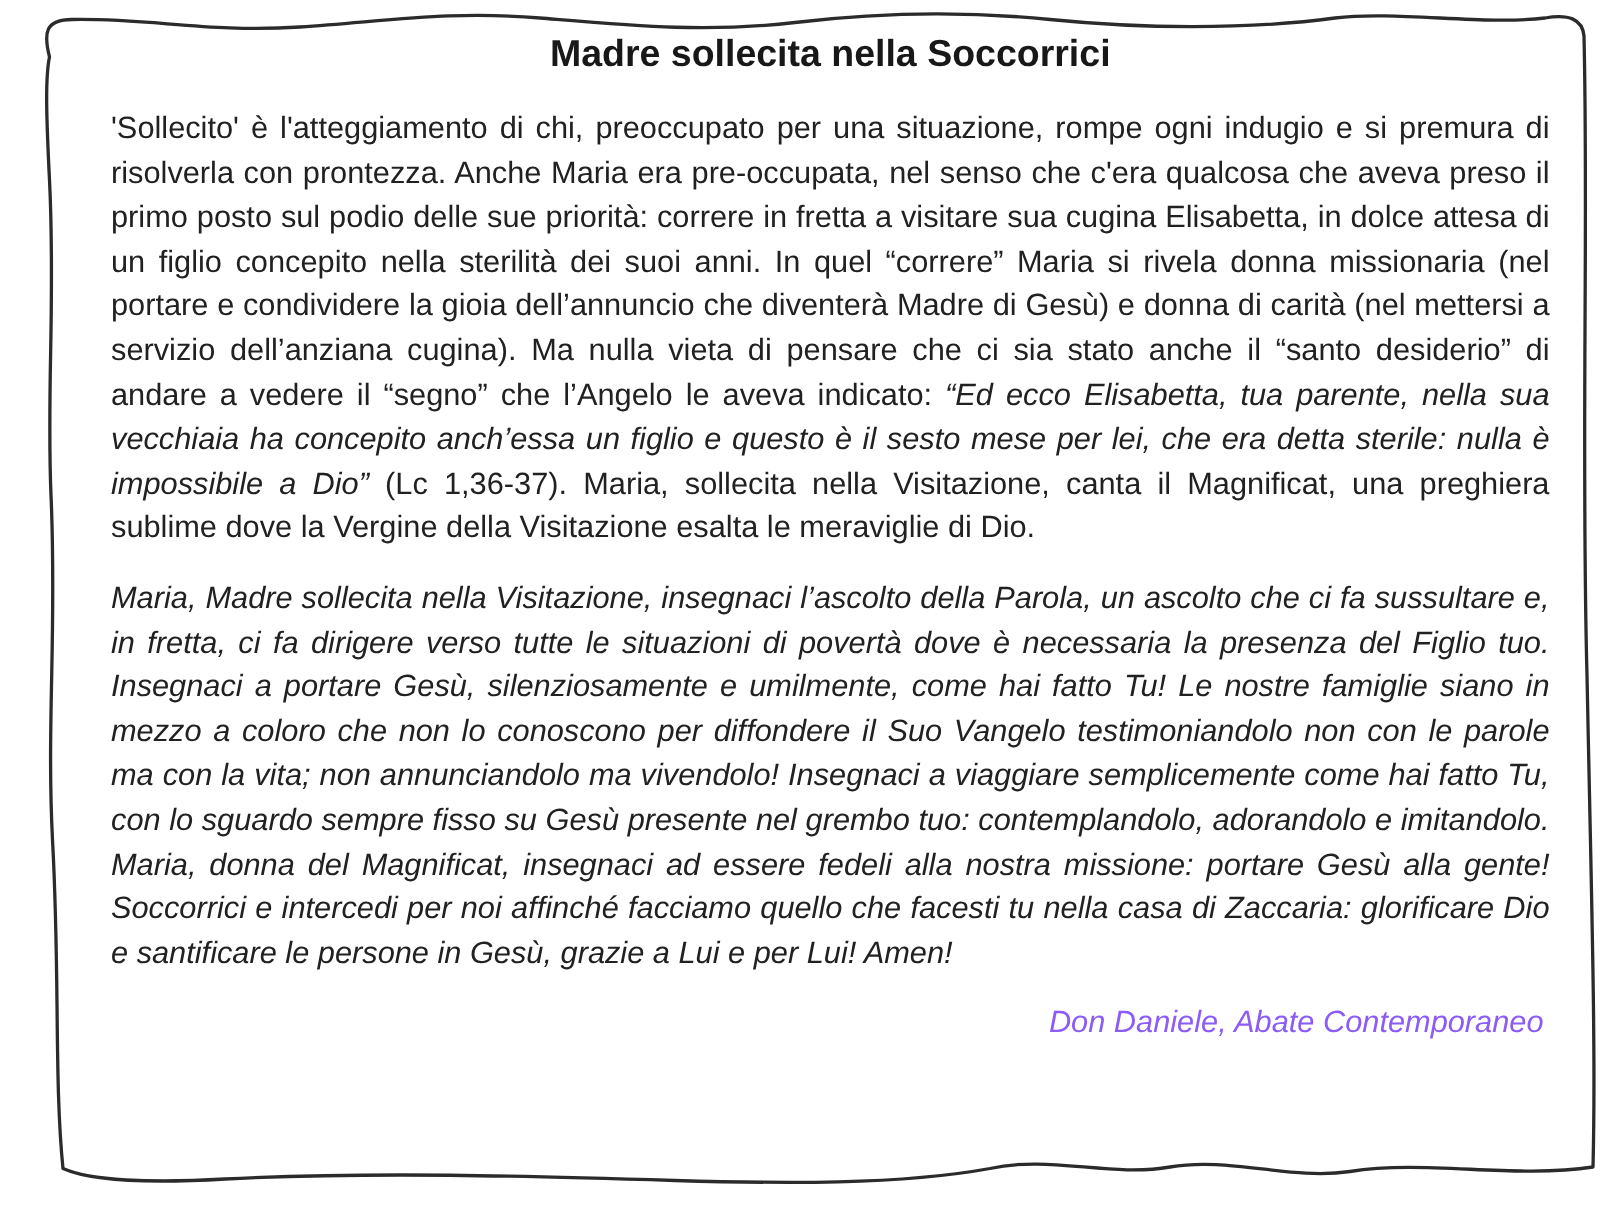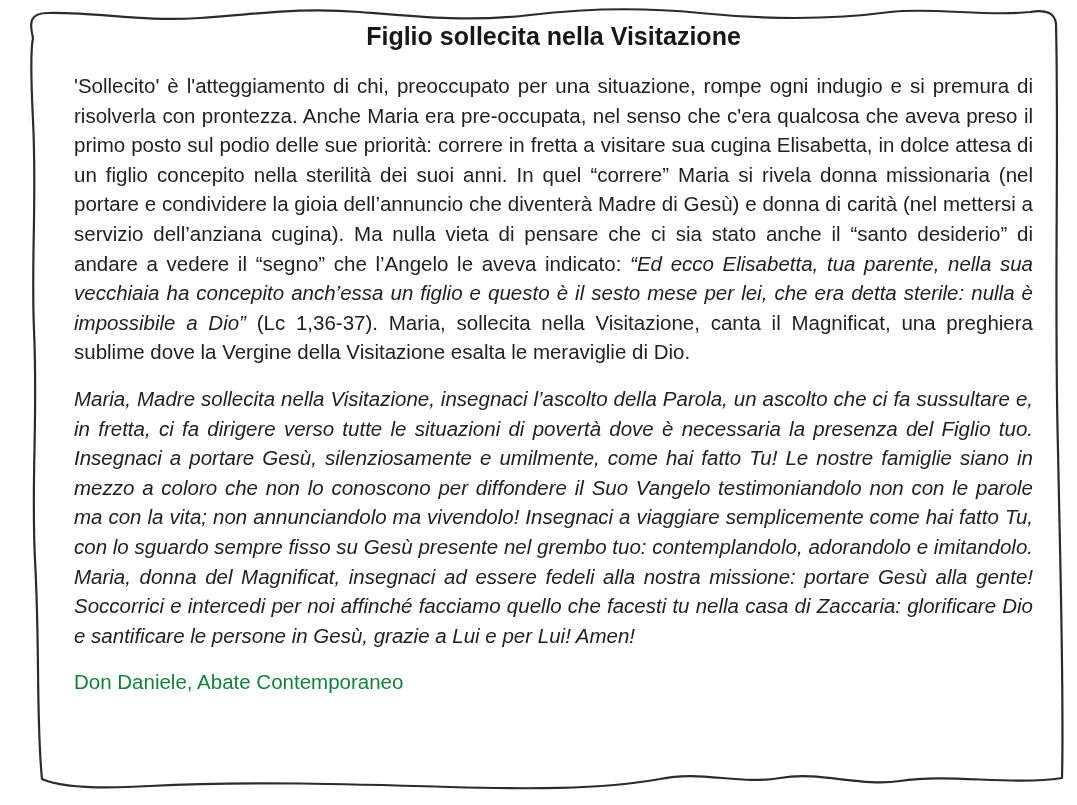"Figlio sollecita nella Visitazione" span.title-line { text: Figlio sollecita nella Visitazione -> Madre sollecita nella Soccorrici }
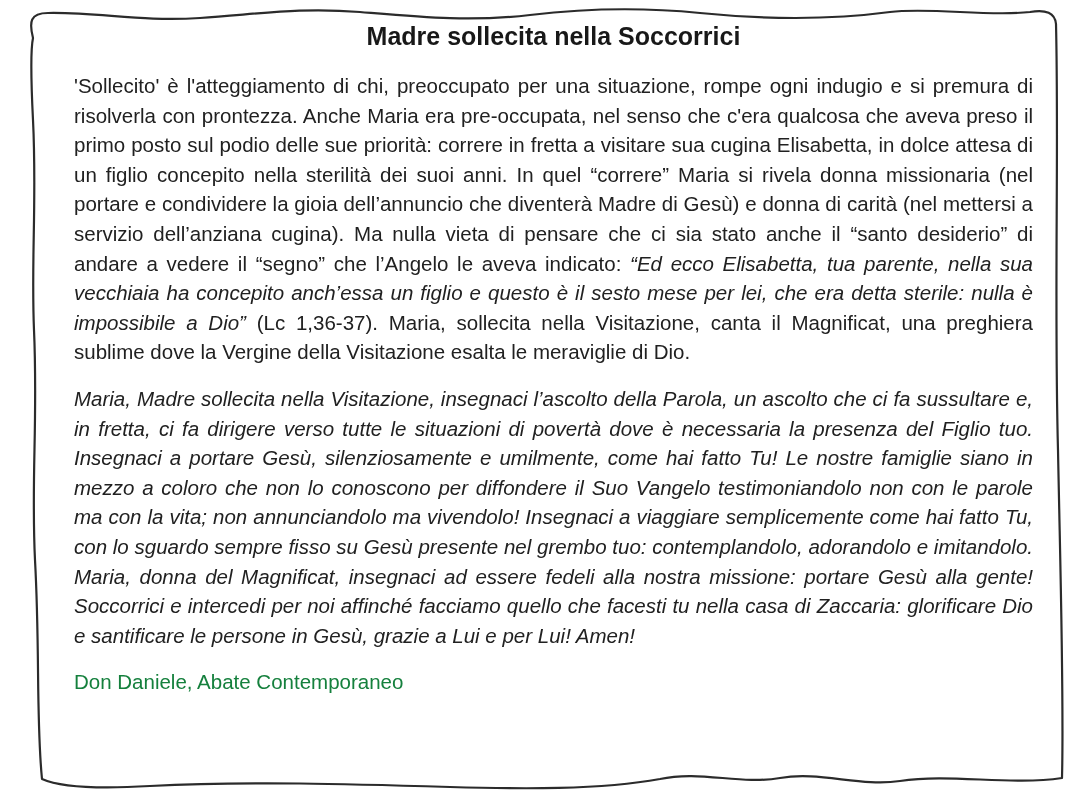"Don Daniele, Abate Contemporaneo" .signature { color: #15803d -> #8b5cf6; font-style: none -> italic; text-align: none -> right }
